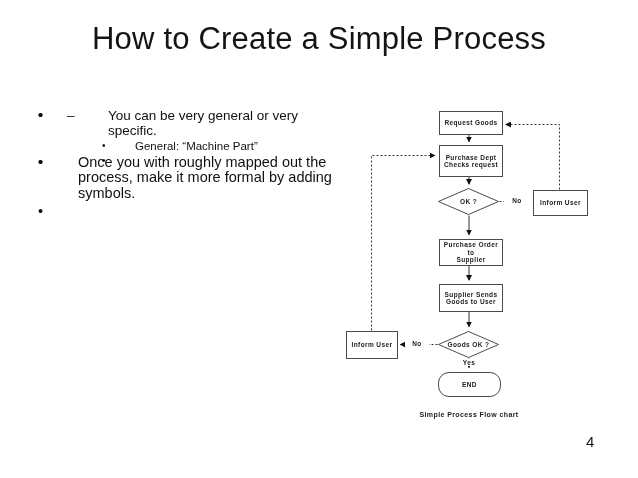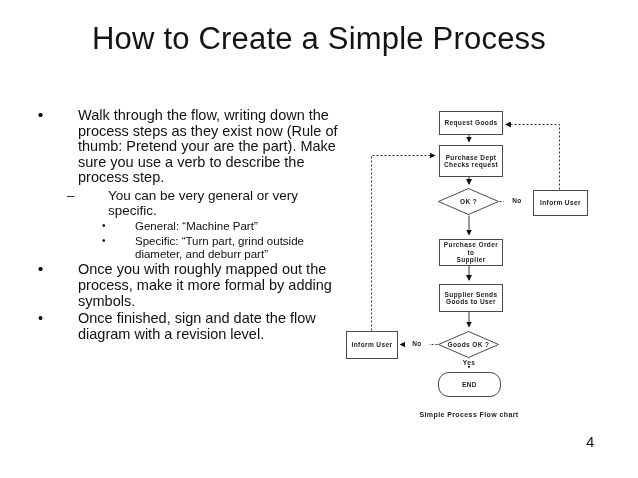"Walk through the flow, writing" span.btext { html: <span>Walk through the flow, writing down the process steps as they exist now (Rule of thumb: Pretend your are the part). Make sure you use a verb to describe the process step.</span> -> none }
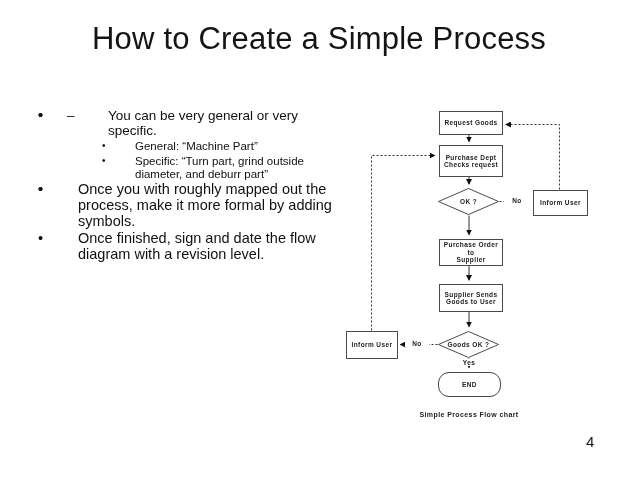"Specific: “Turn part, grind outside" span.btext { html: <span>Specific: “Turn part, grind outside diameter, and deburr part”</span> -> none }
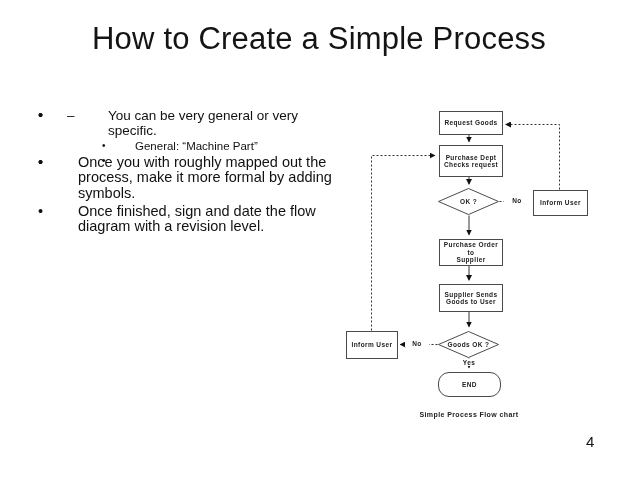"Once finished, sign and date" span.btext { html: <span>Once finished, sign and date the flow diagram with a revision level.</span> -> none }
